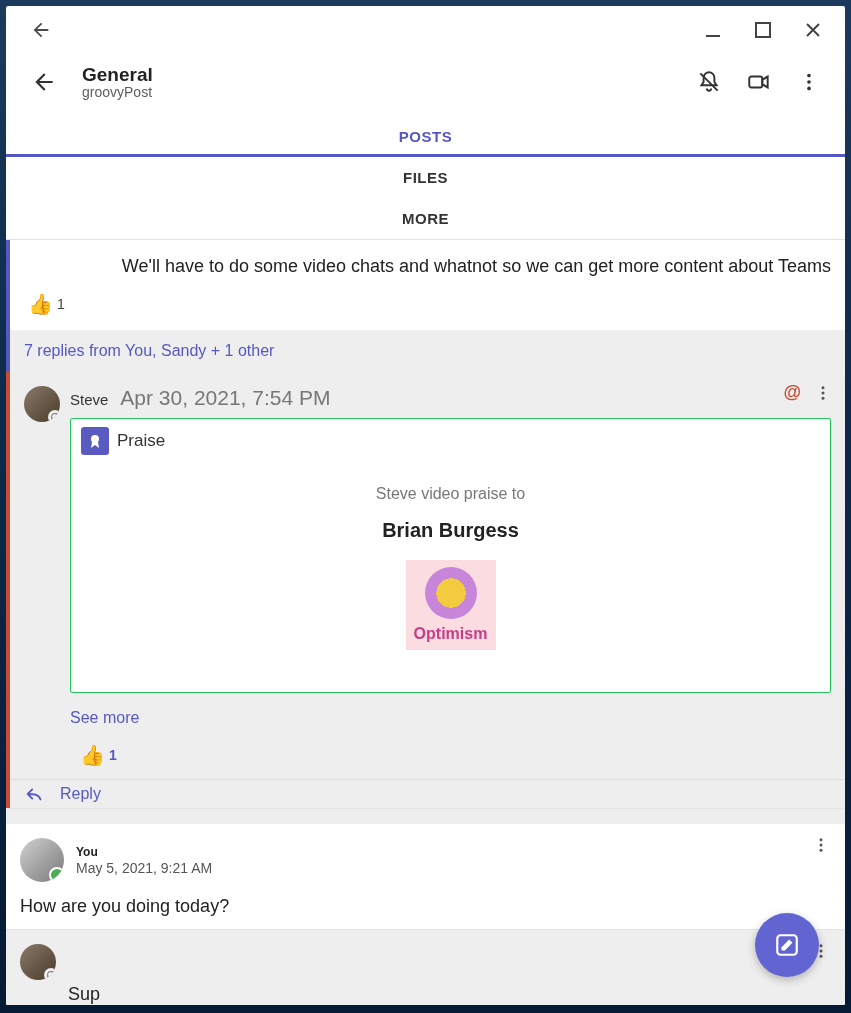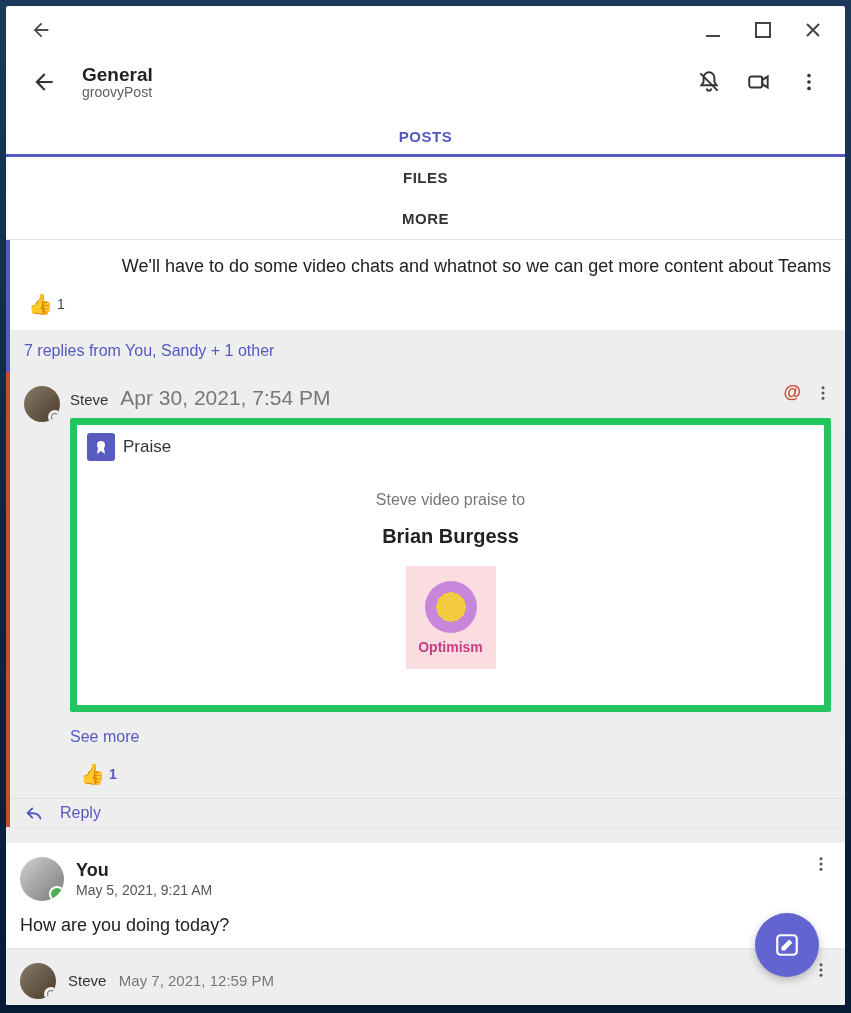"Praise" .praise-card { border: 7px solid #22c55e -> 1px solid #22c55e }
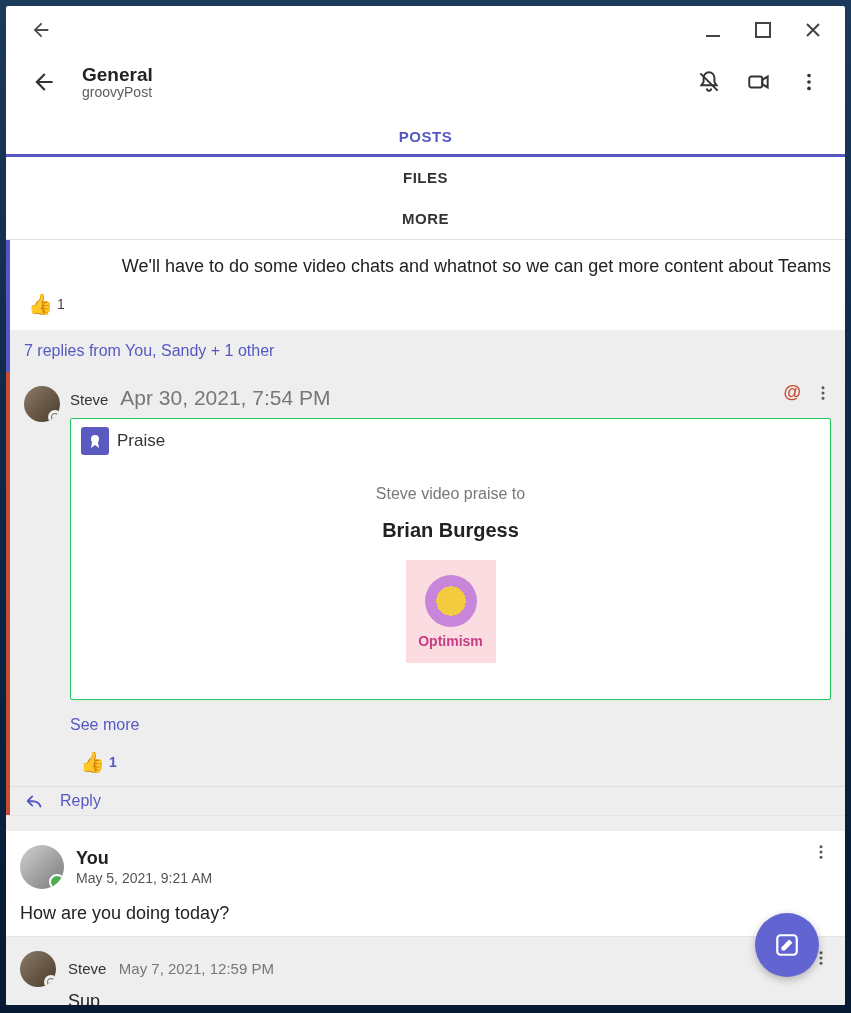"Optimism" .badge-img { font-size: 14px -> 16px; height: 103px -> 90px; margin: 10px auto -> 16px auto }
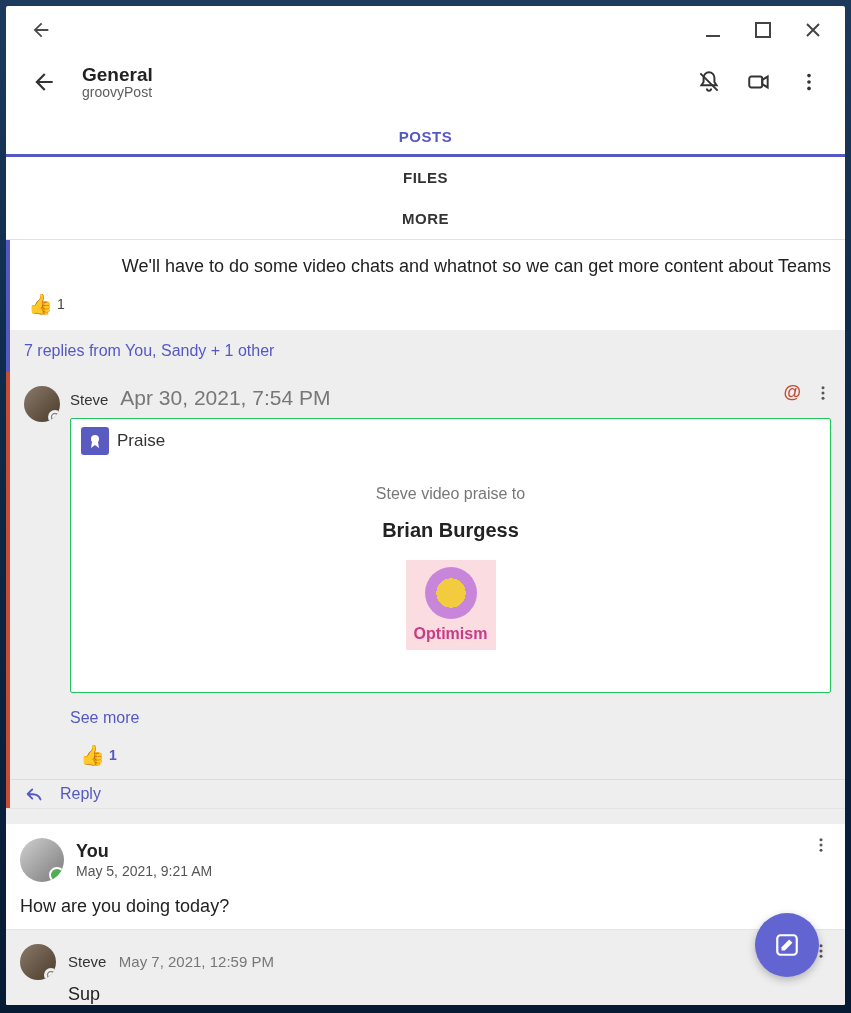"You" .p2-name { font-size: 18px -> 12px }
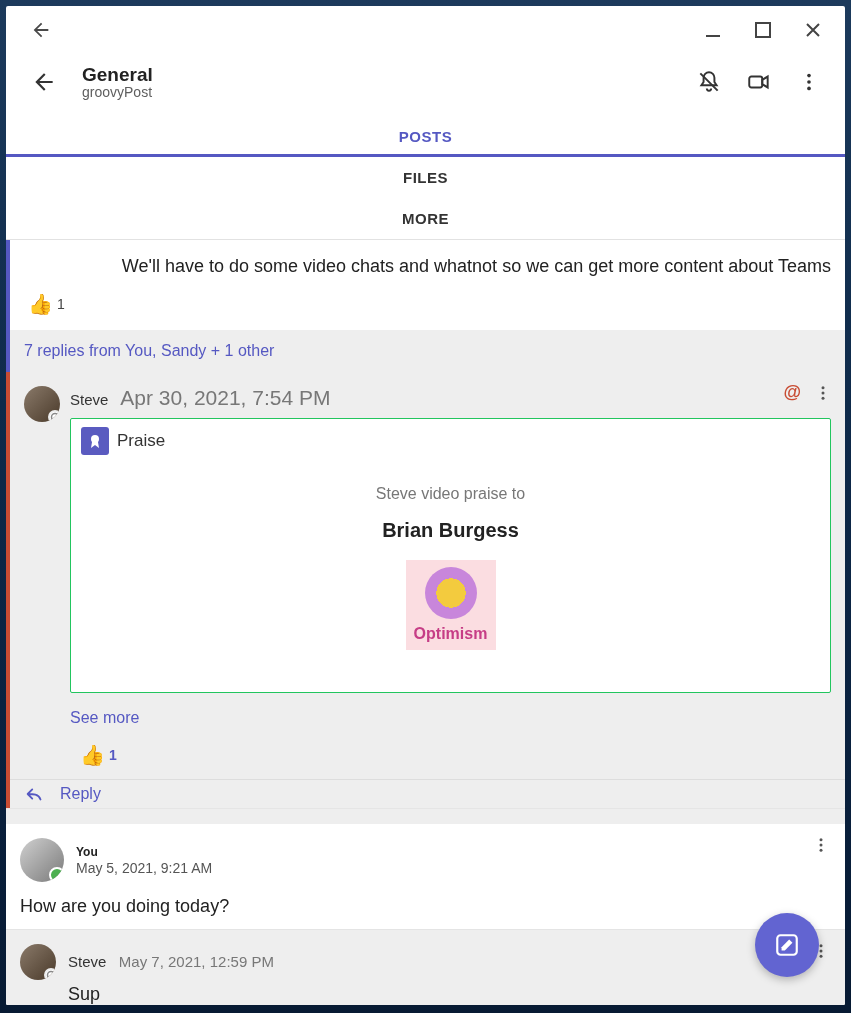"Steve May 7, 2021, 12:59" div { html: <div> <span>Steve</span> <span>May 7, 2021, 12:59 PM</span> </div> -> none }
